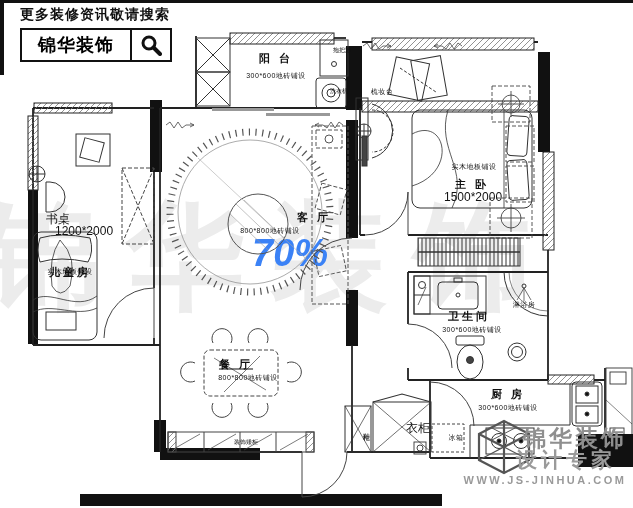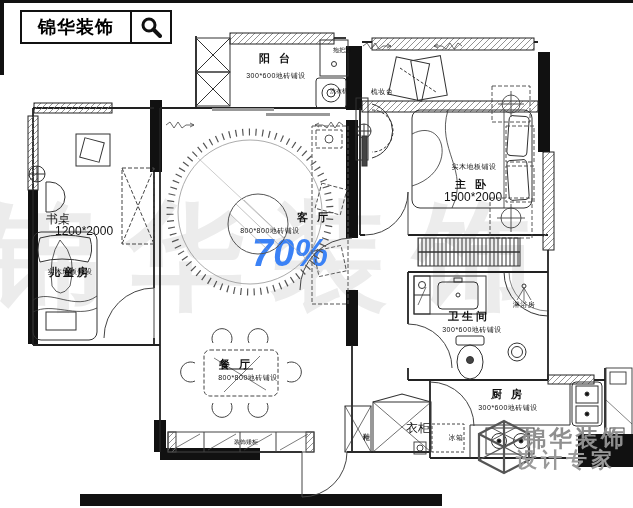"更多装修资讯敬请搜索" div.tagline { html: none -> <div>更多装修资讯敬请搜索</div> }
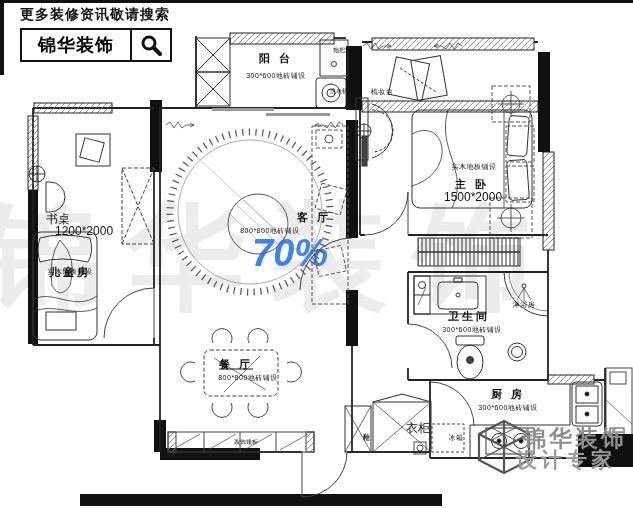"WWW.JS-JINHUA.COM" div.ftr-url { html: none -> <div>WWW.JS-JINHUA.COM</div> }
